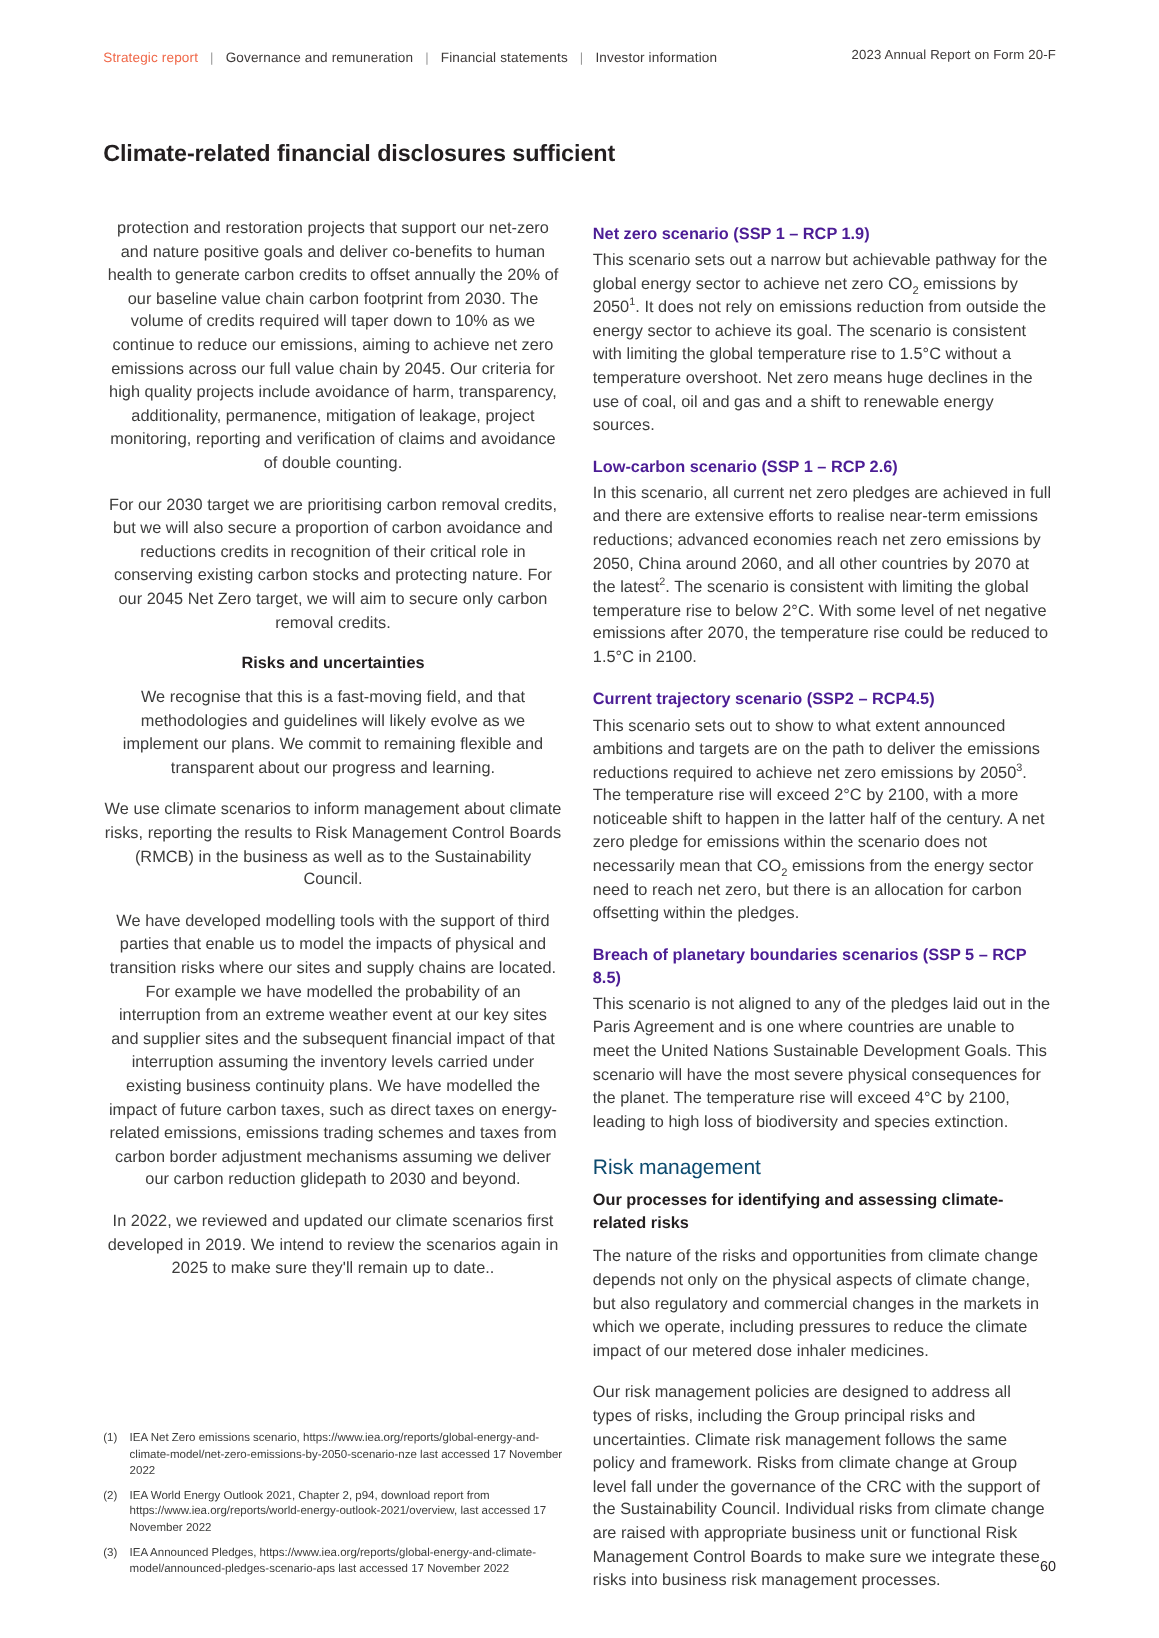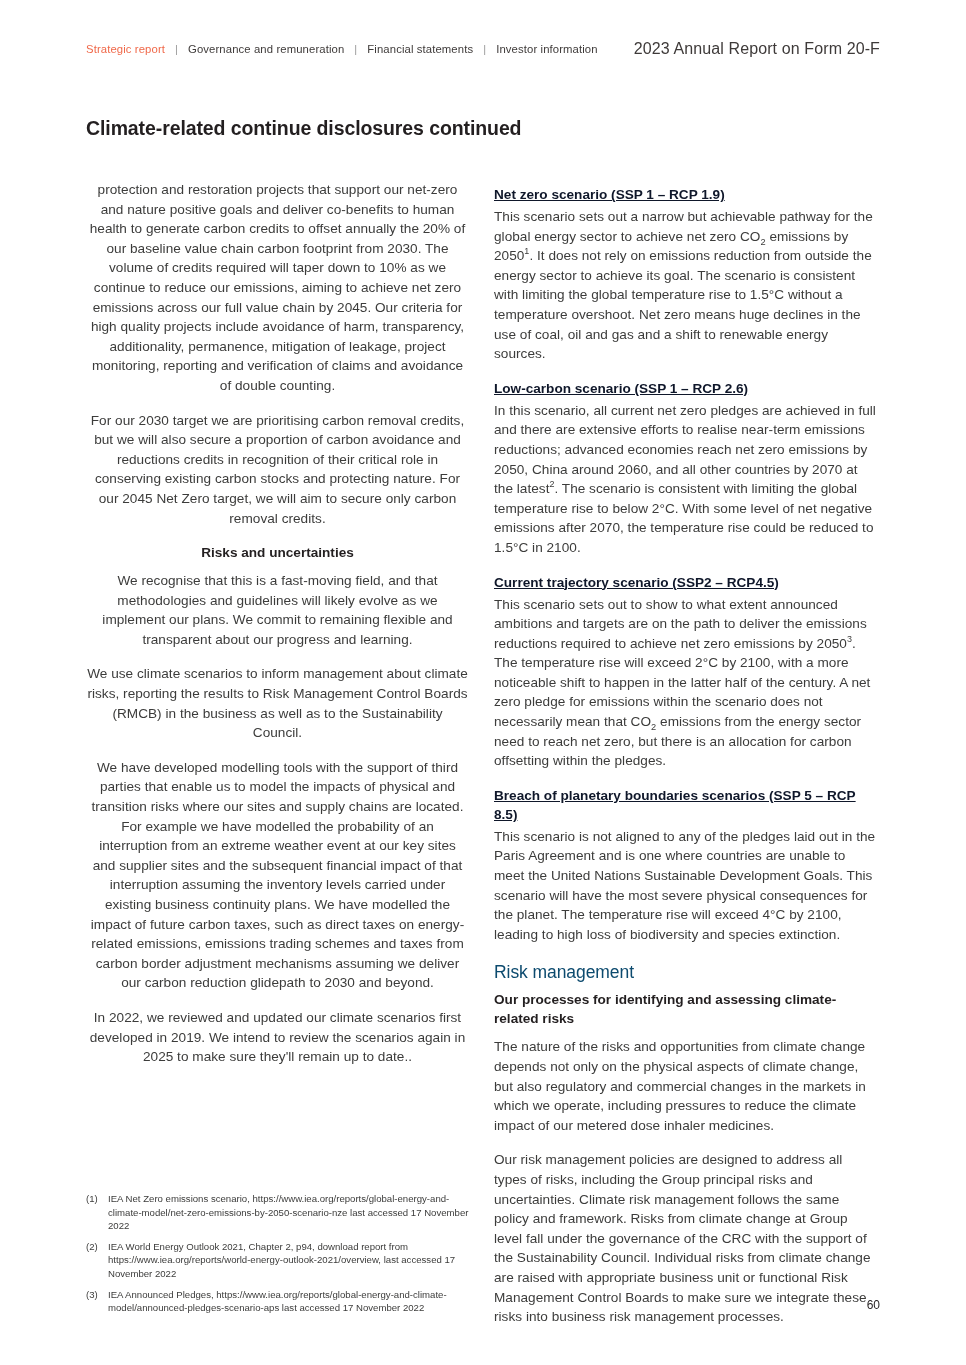"2023 Annual Report on Form" .report-label { font-size: 16px -> 11px }
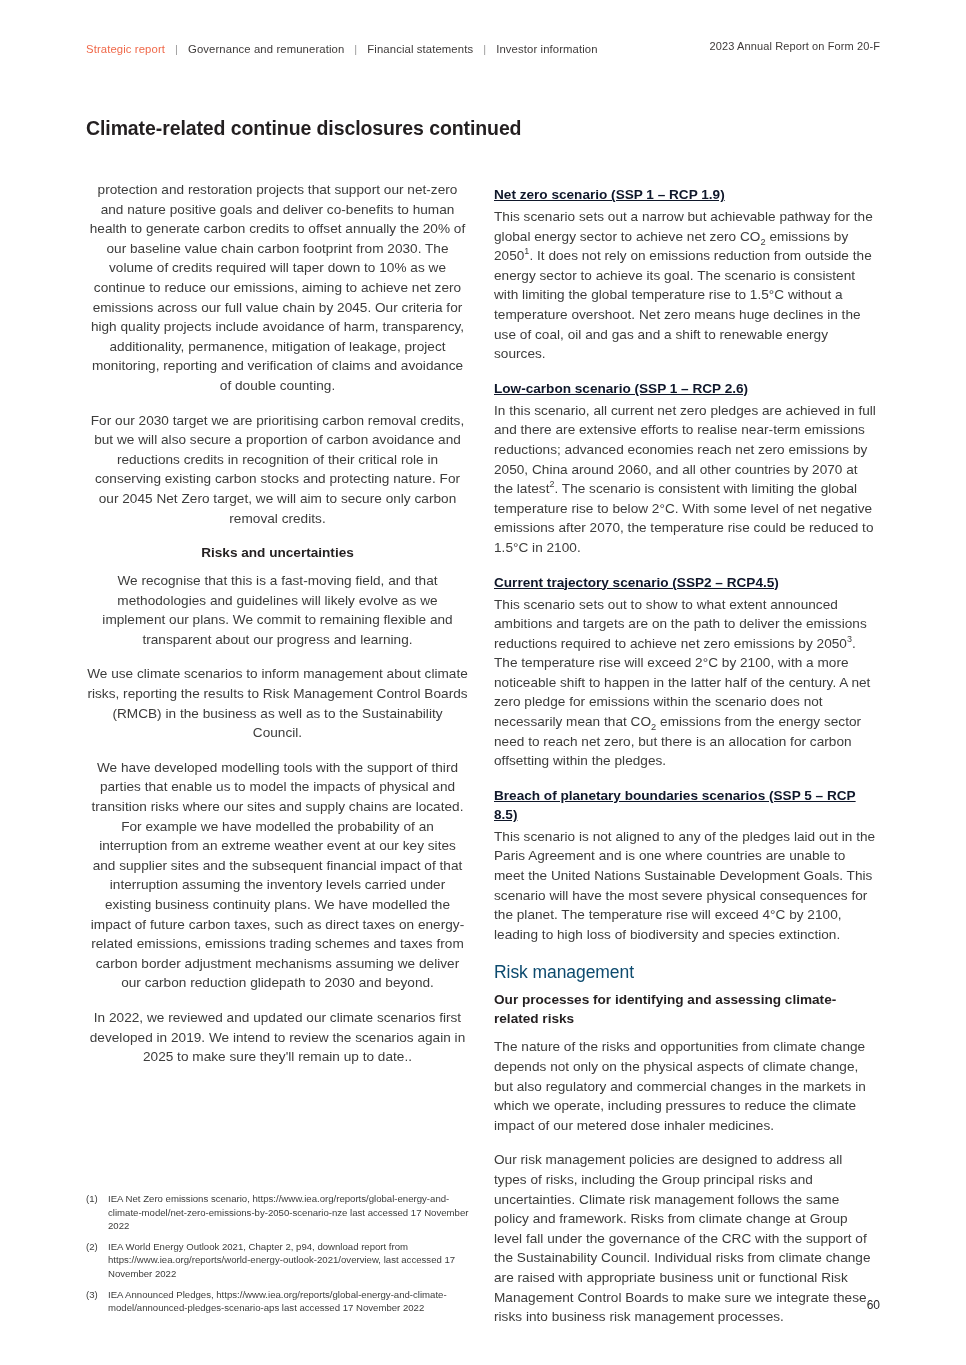"Climate-related continue disclosures" h1.page-title { text: continue disclosures continued -> financial disclosures sufficient }
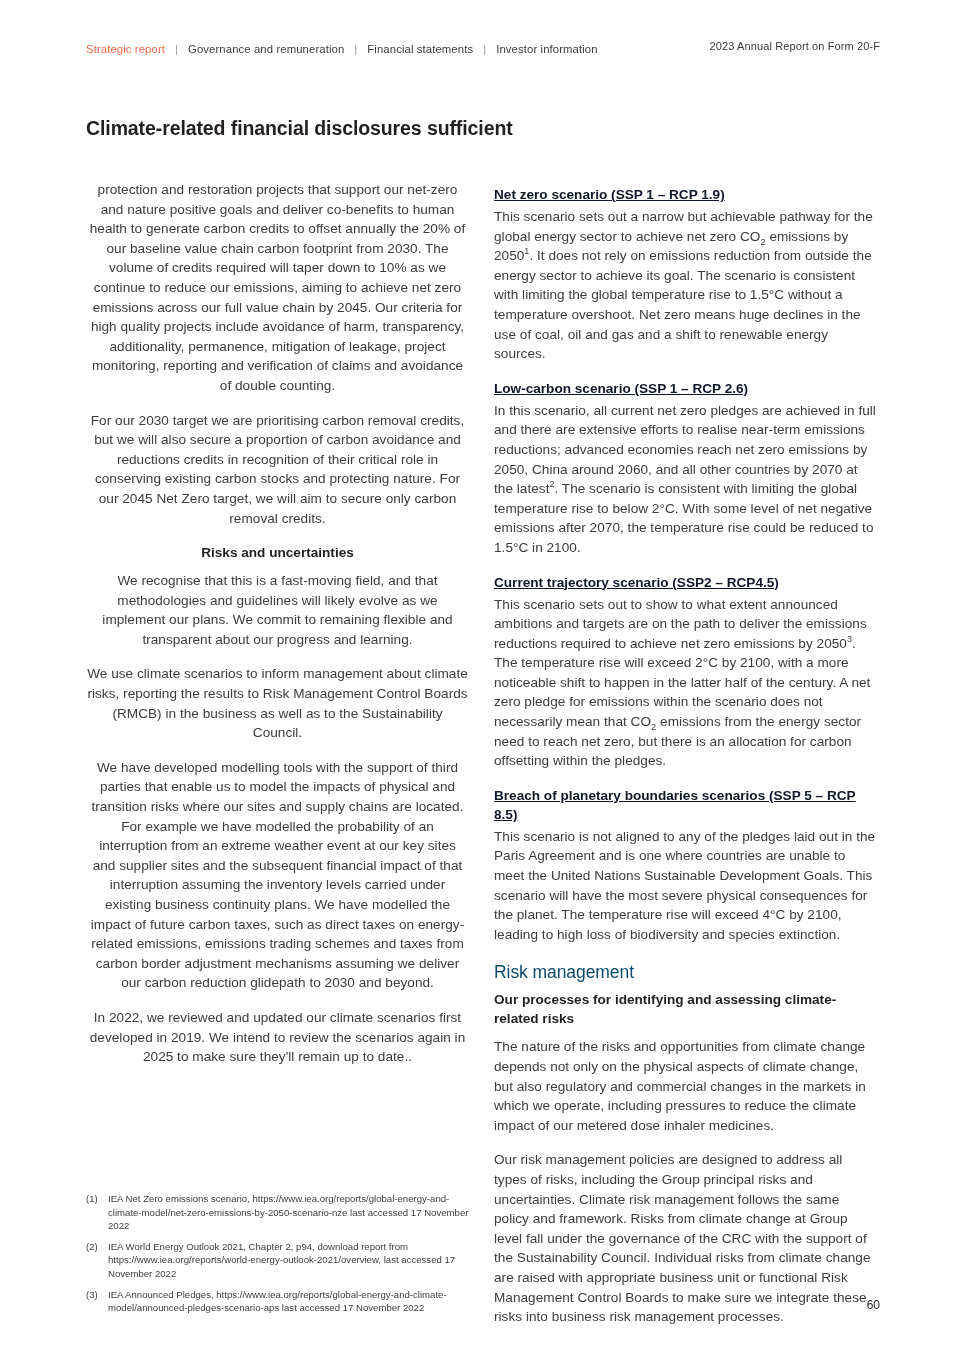"Net zero scenario (SSP 1" h3.accent { color: #0f172a -> #4c1d95; text-decoration: underline -> none }
